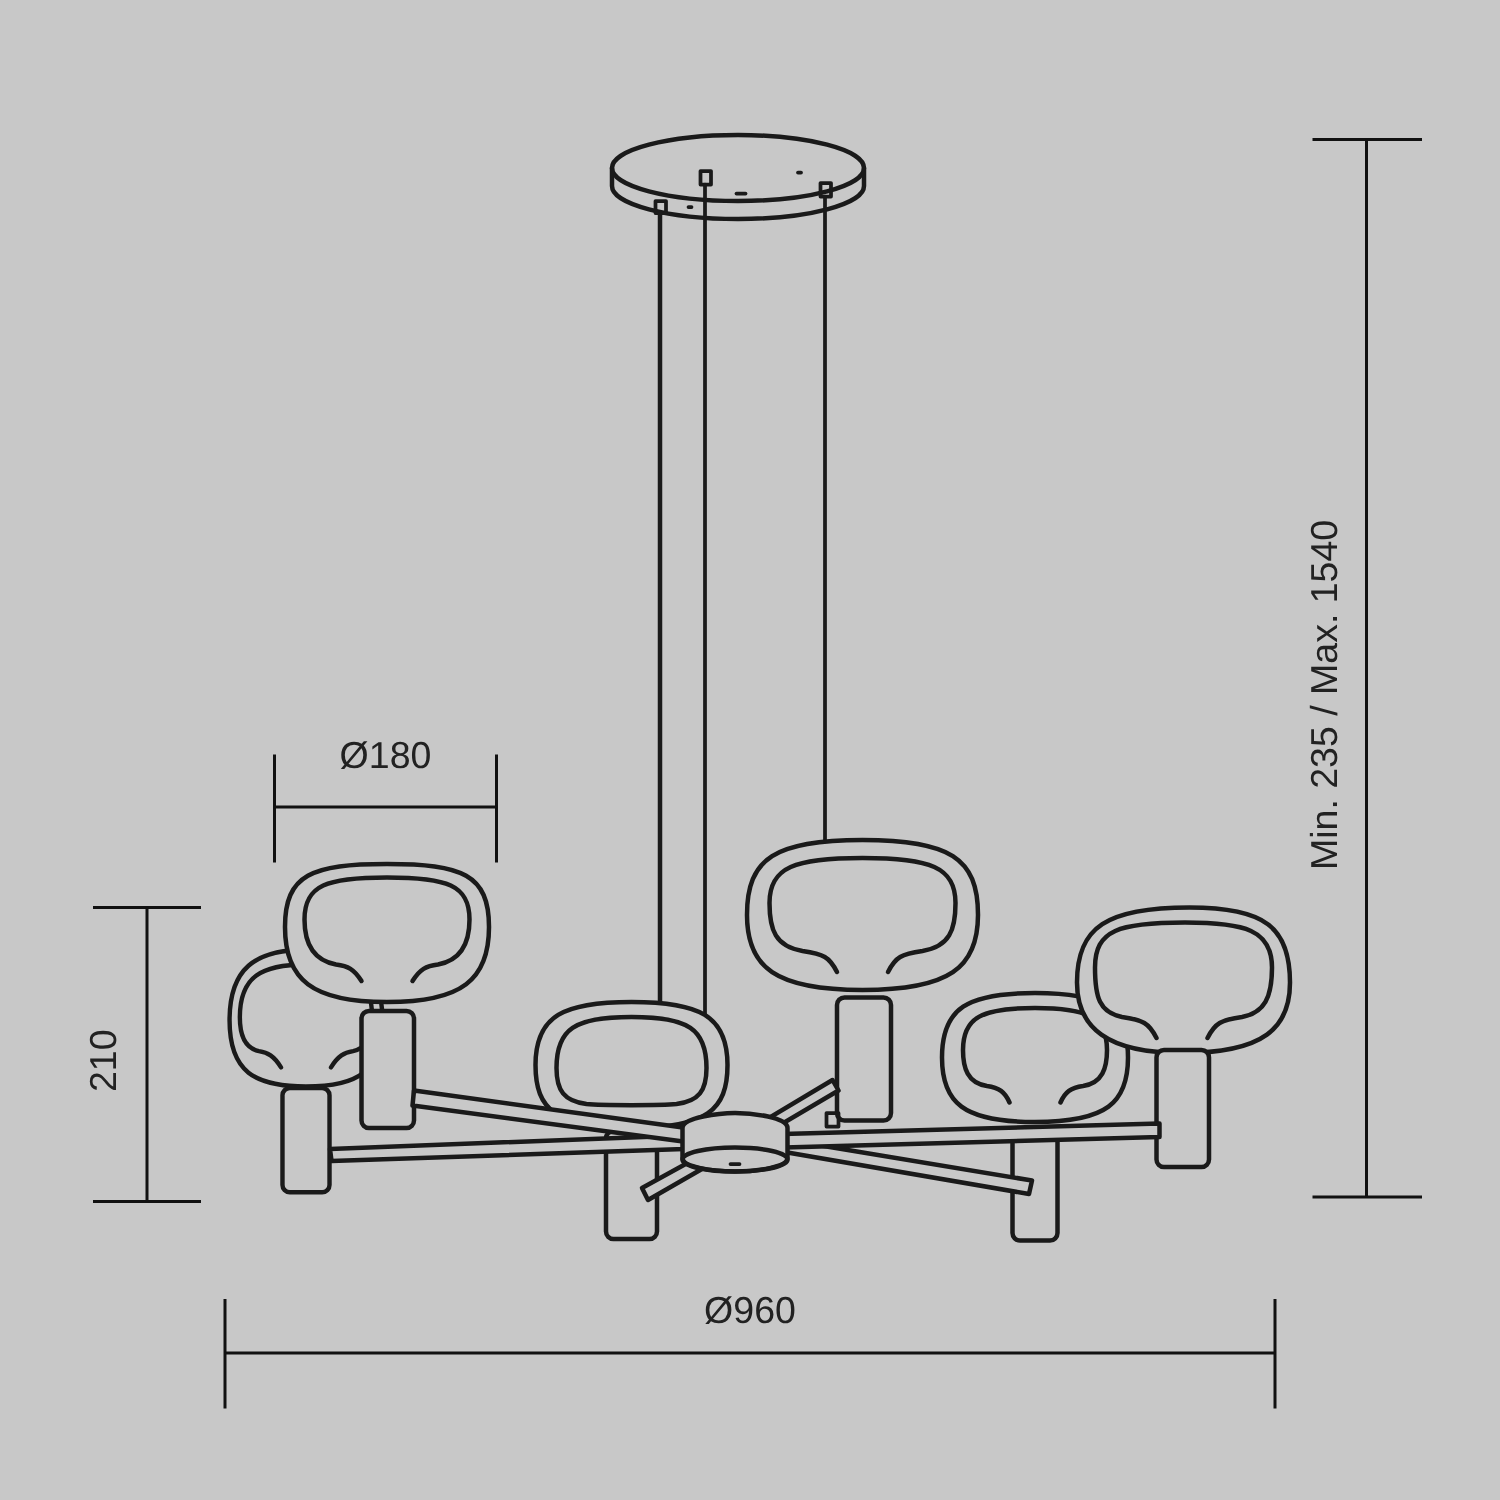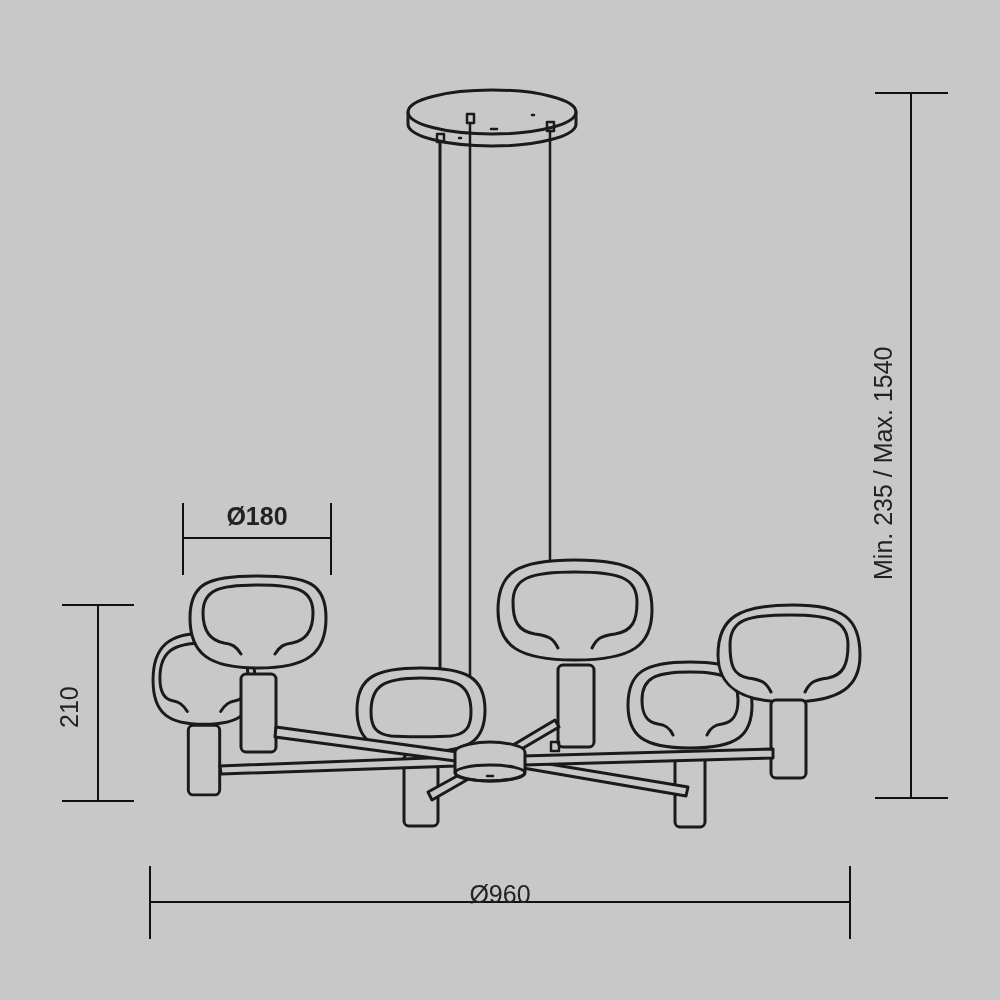"Ø180" div.lbl { font-weight: bold -> none; top: 504px -> 492px }
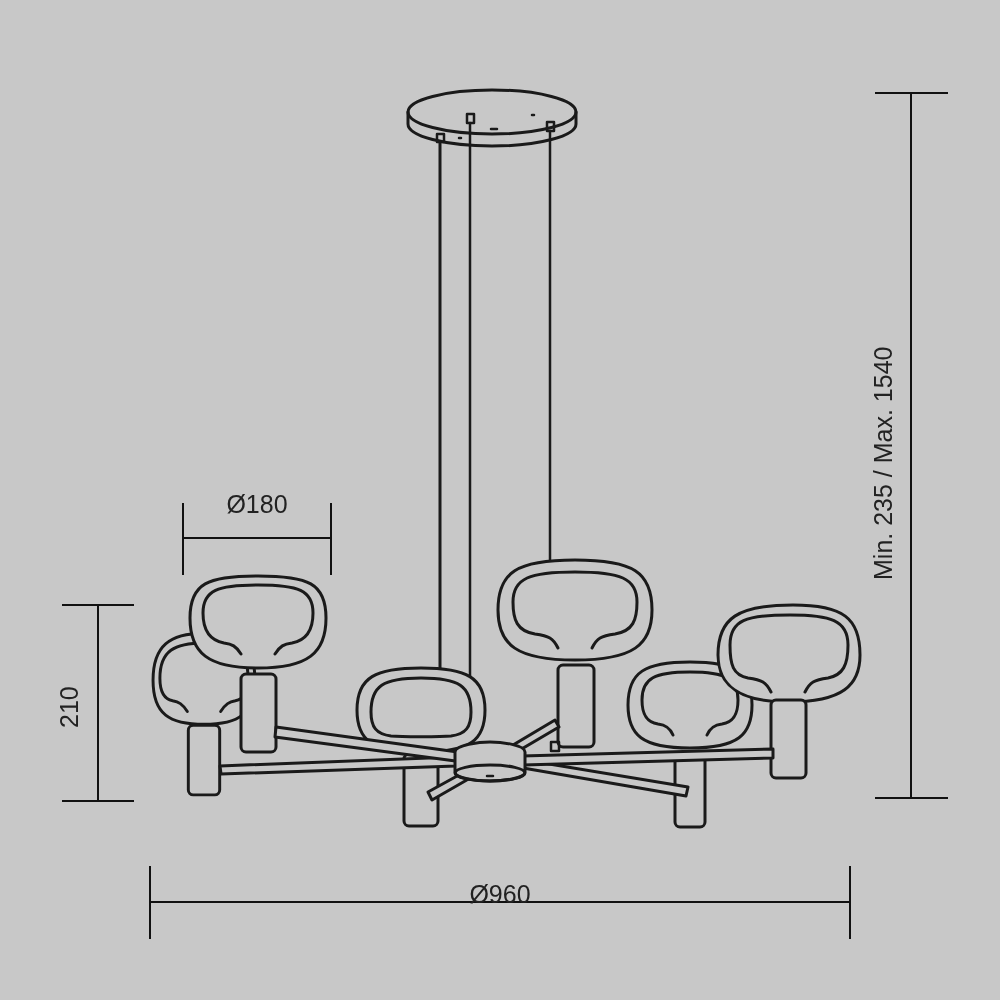"Ø960" div.lbl { top: 882px -> 862px }
